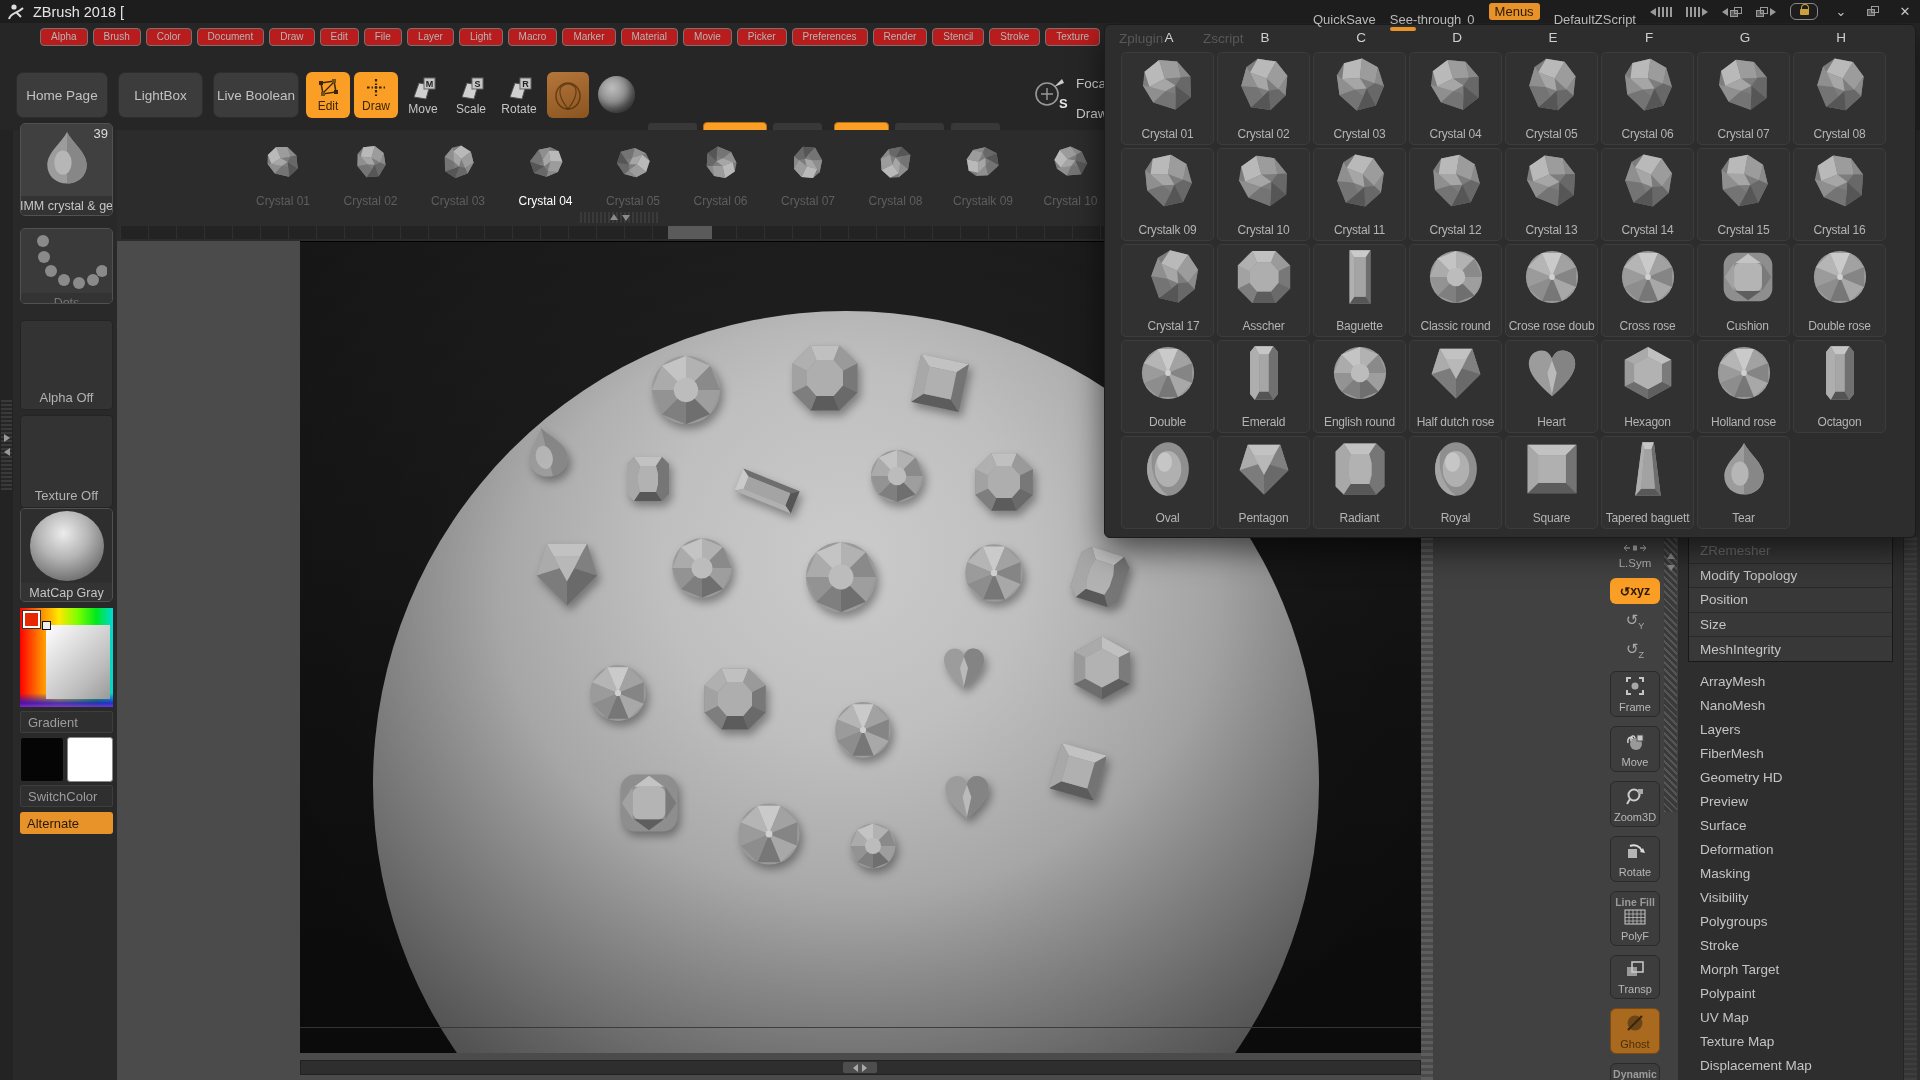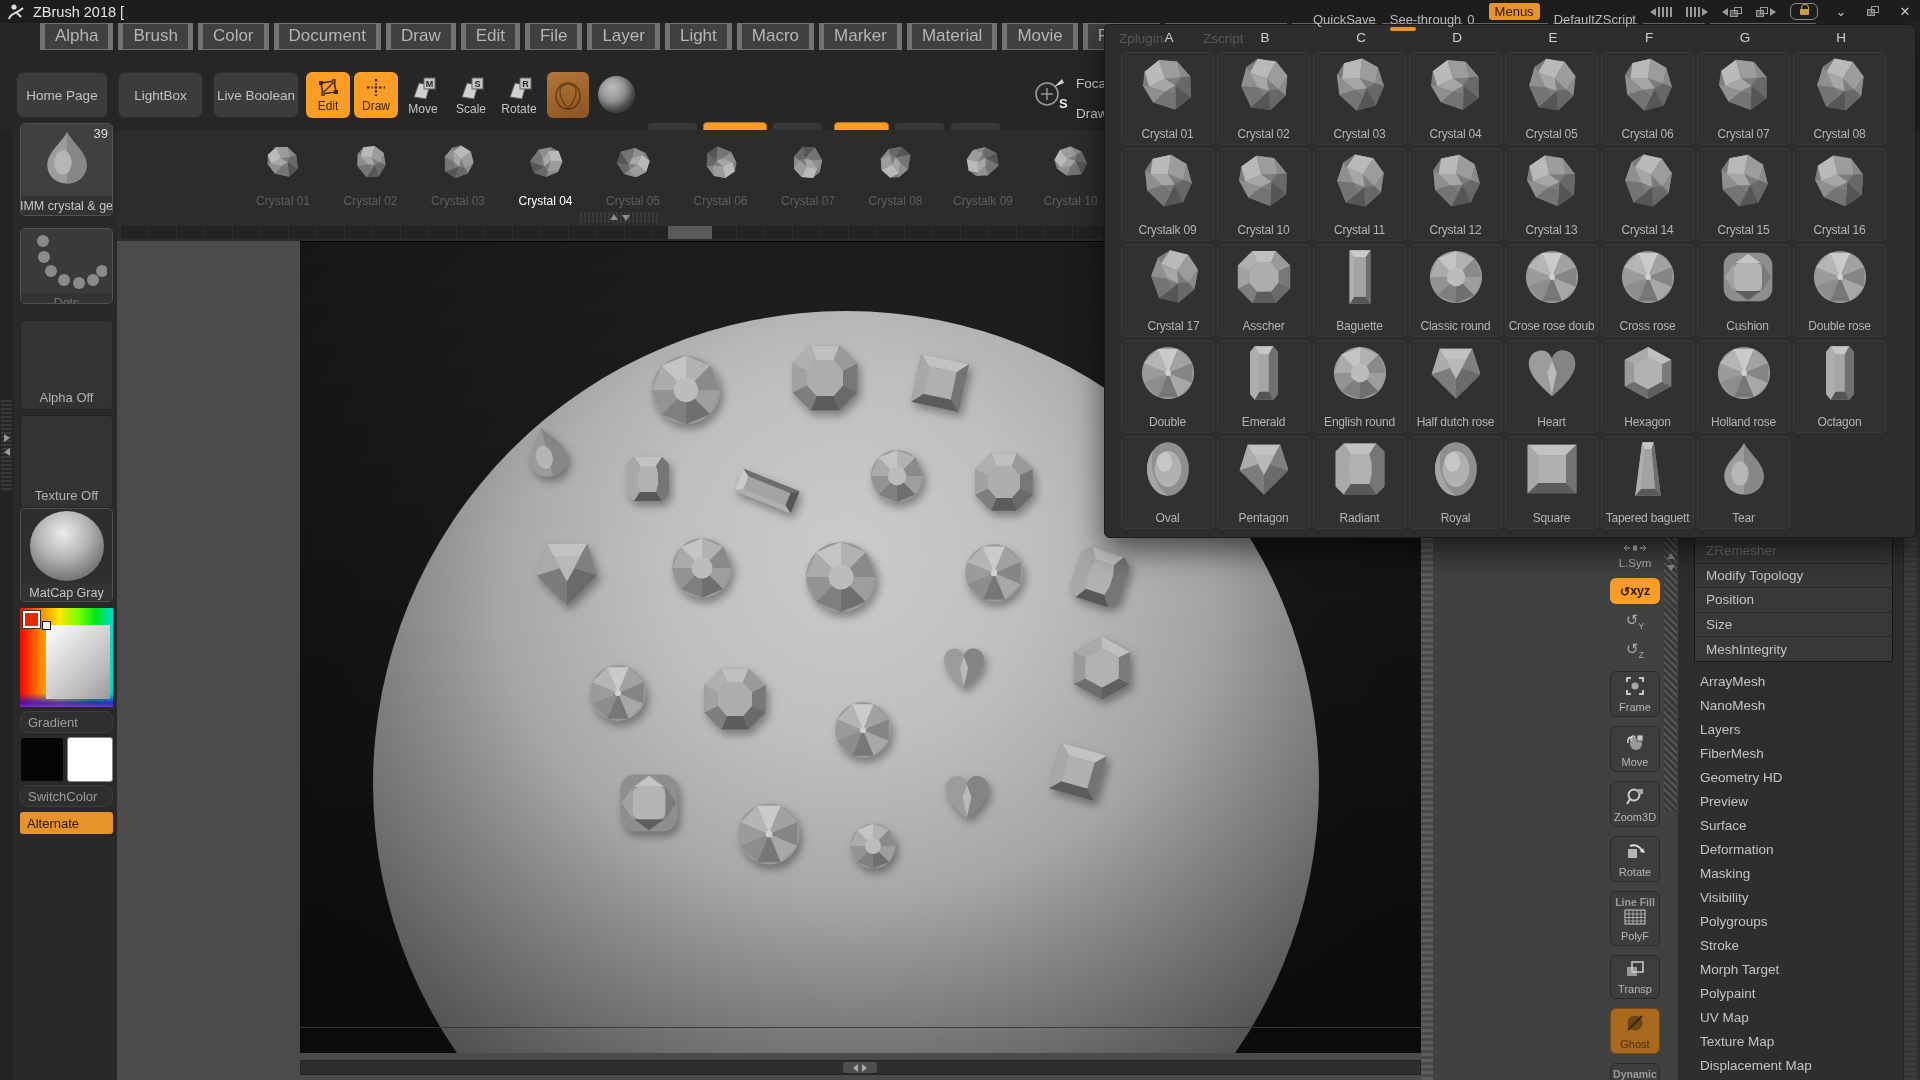"Alpha" .menu-btn { background: #404040 -> #b91c1c; border: 5px solid #737373 -> 1px solid #737373; font-size: 17px -> 10px }
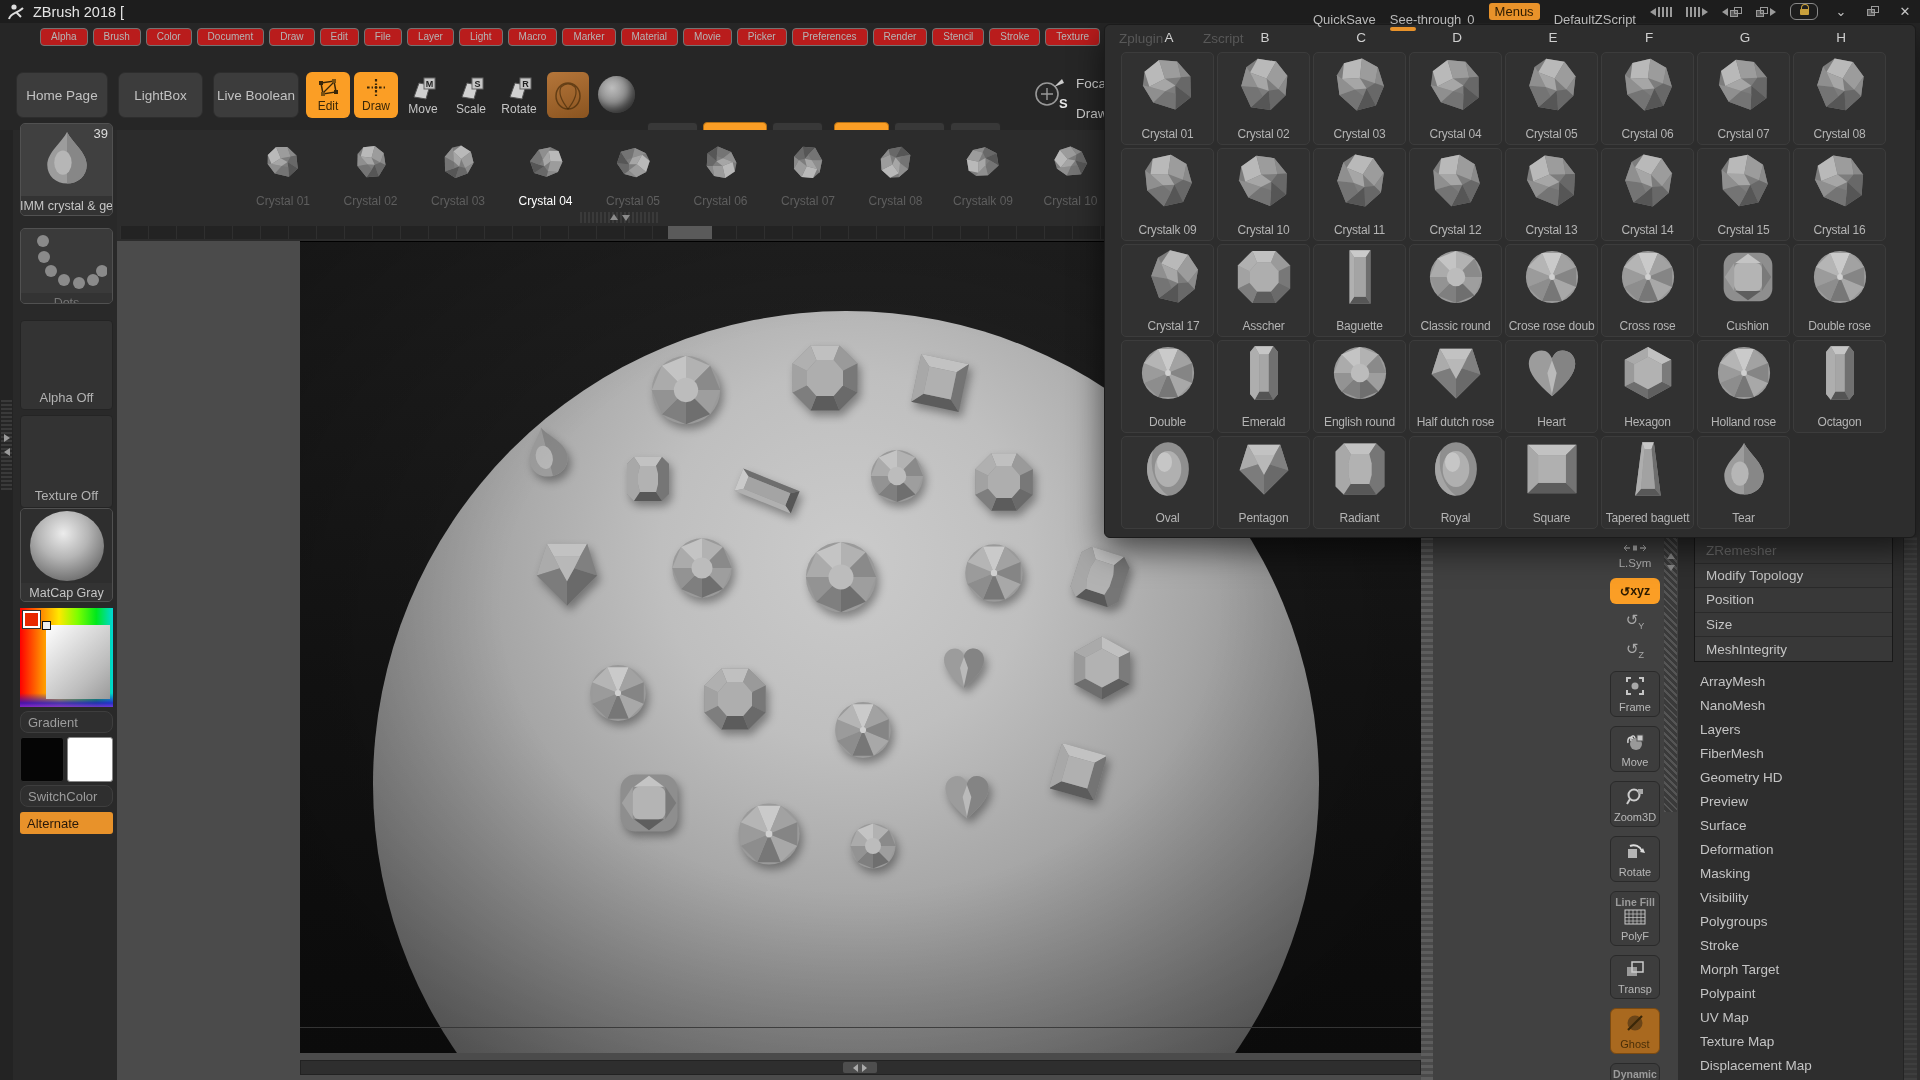"ZRemesher" #panel-group { margin: 0 10px 8px 16px -> 0 10px 8px 10px }
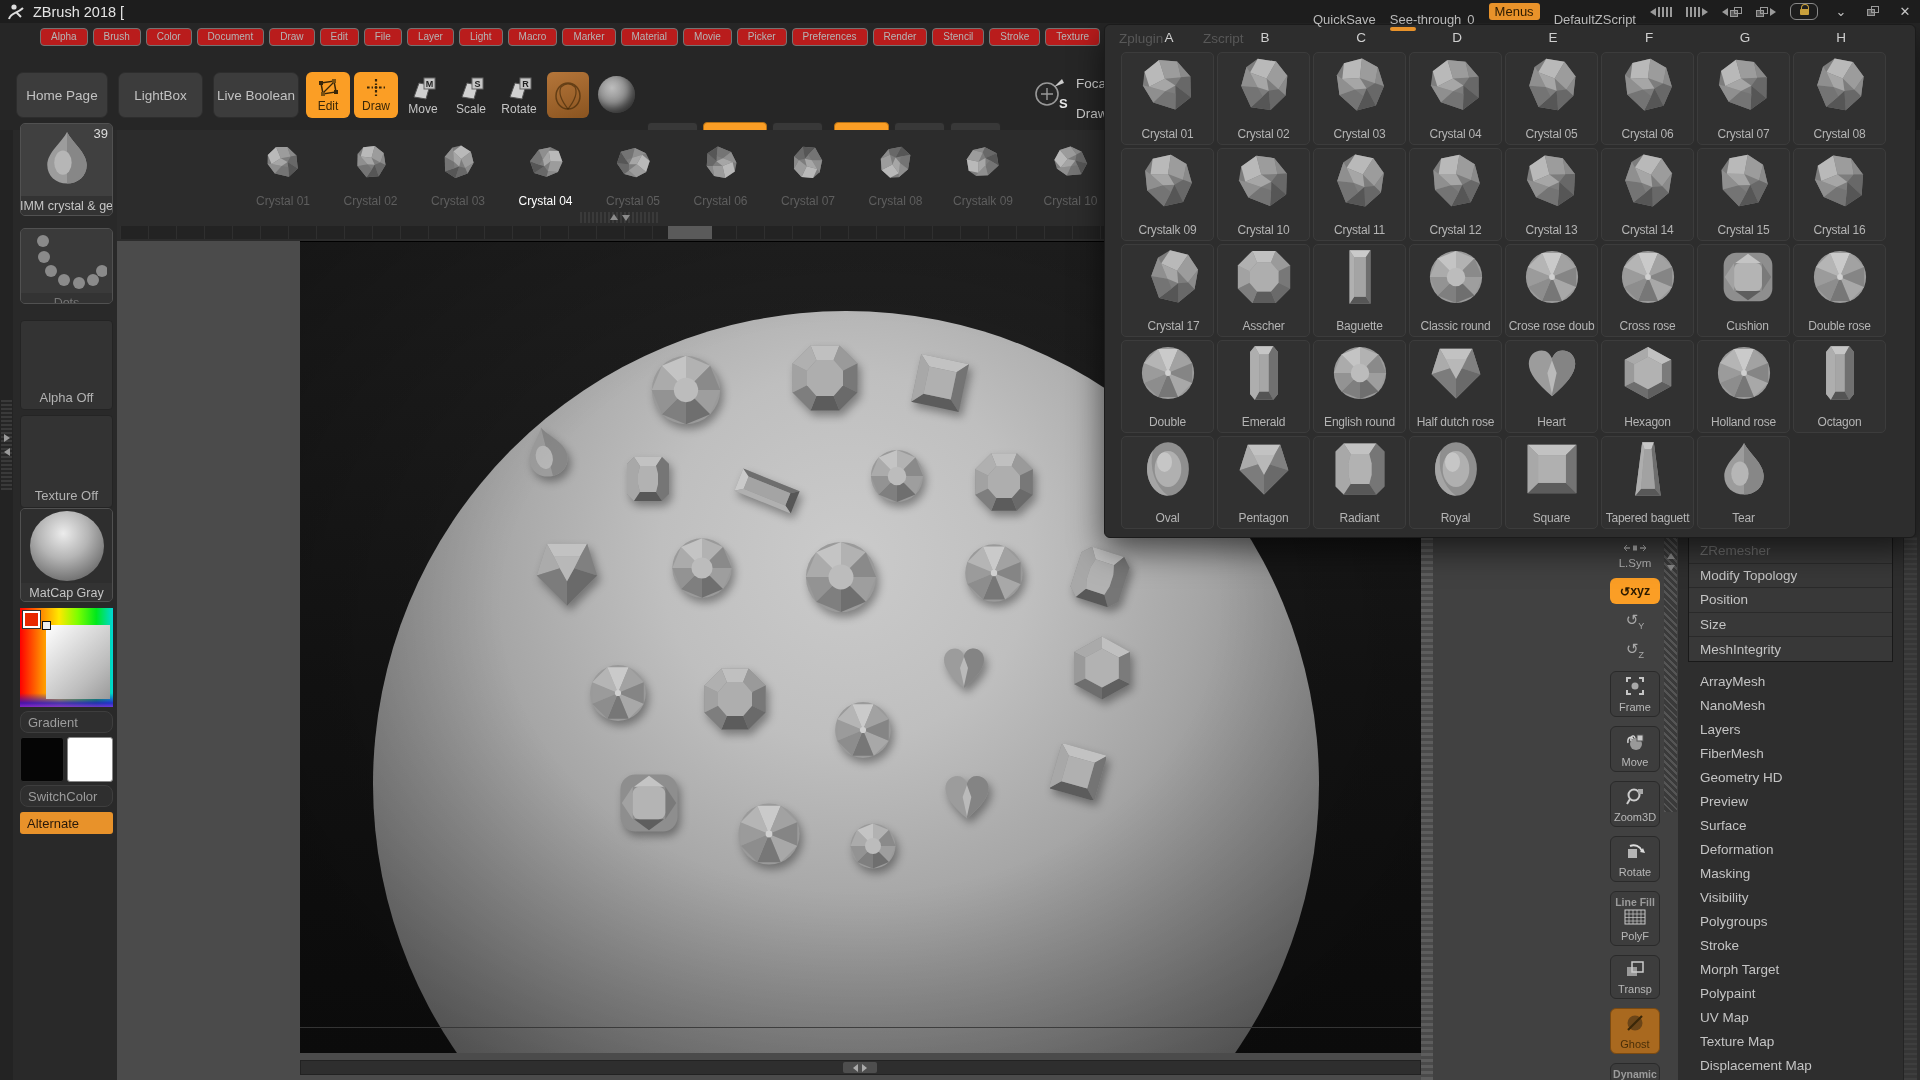"Gradient" .side-lblbox { border-radius: 8px -> 2px }
